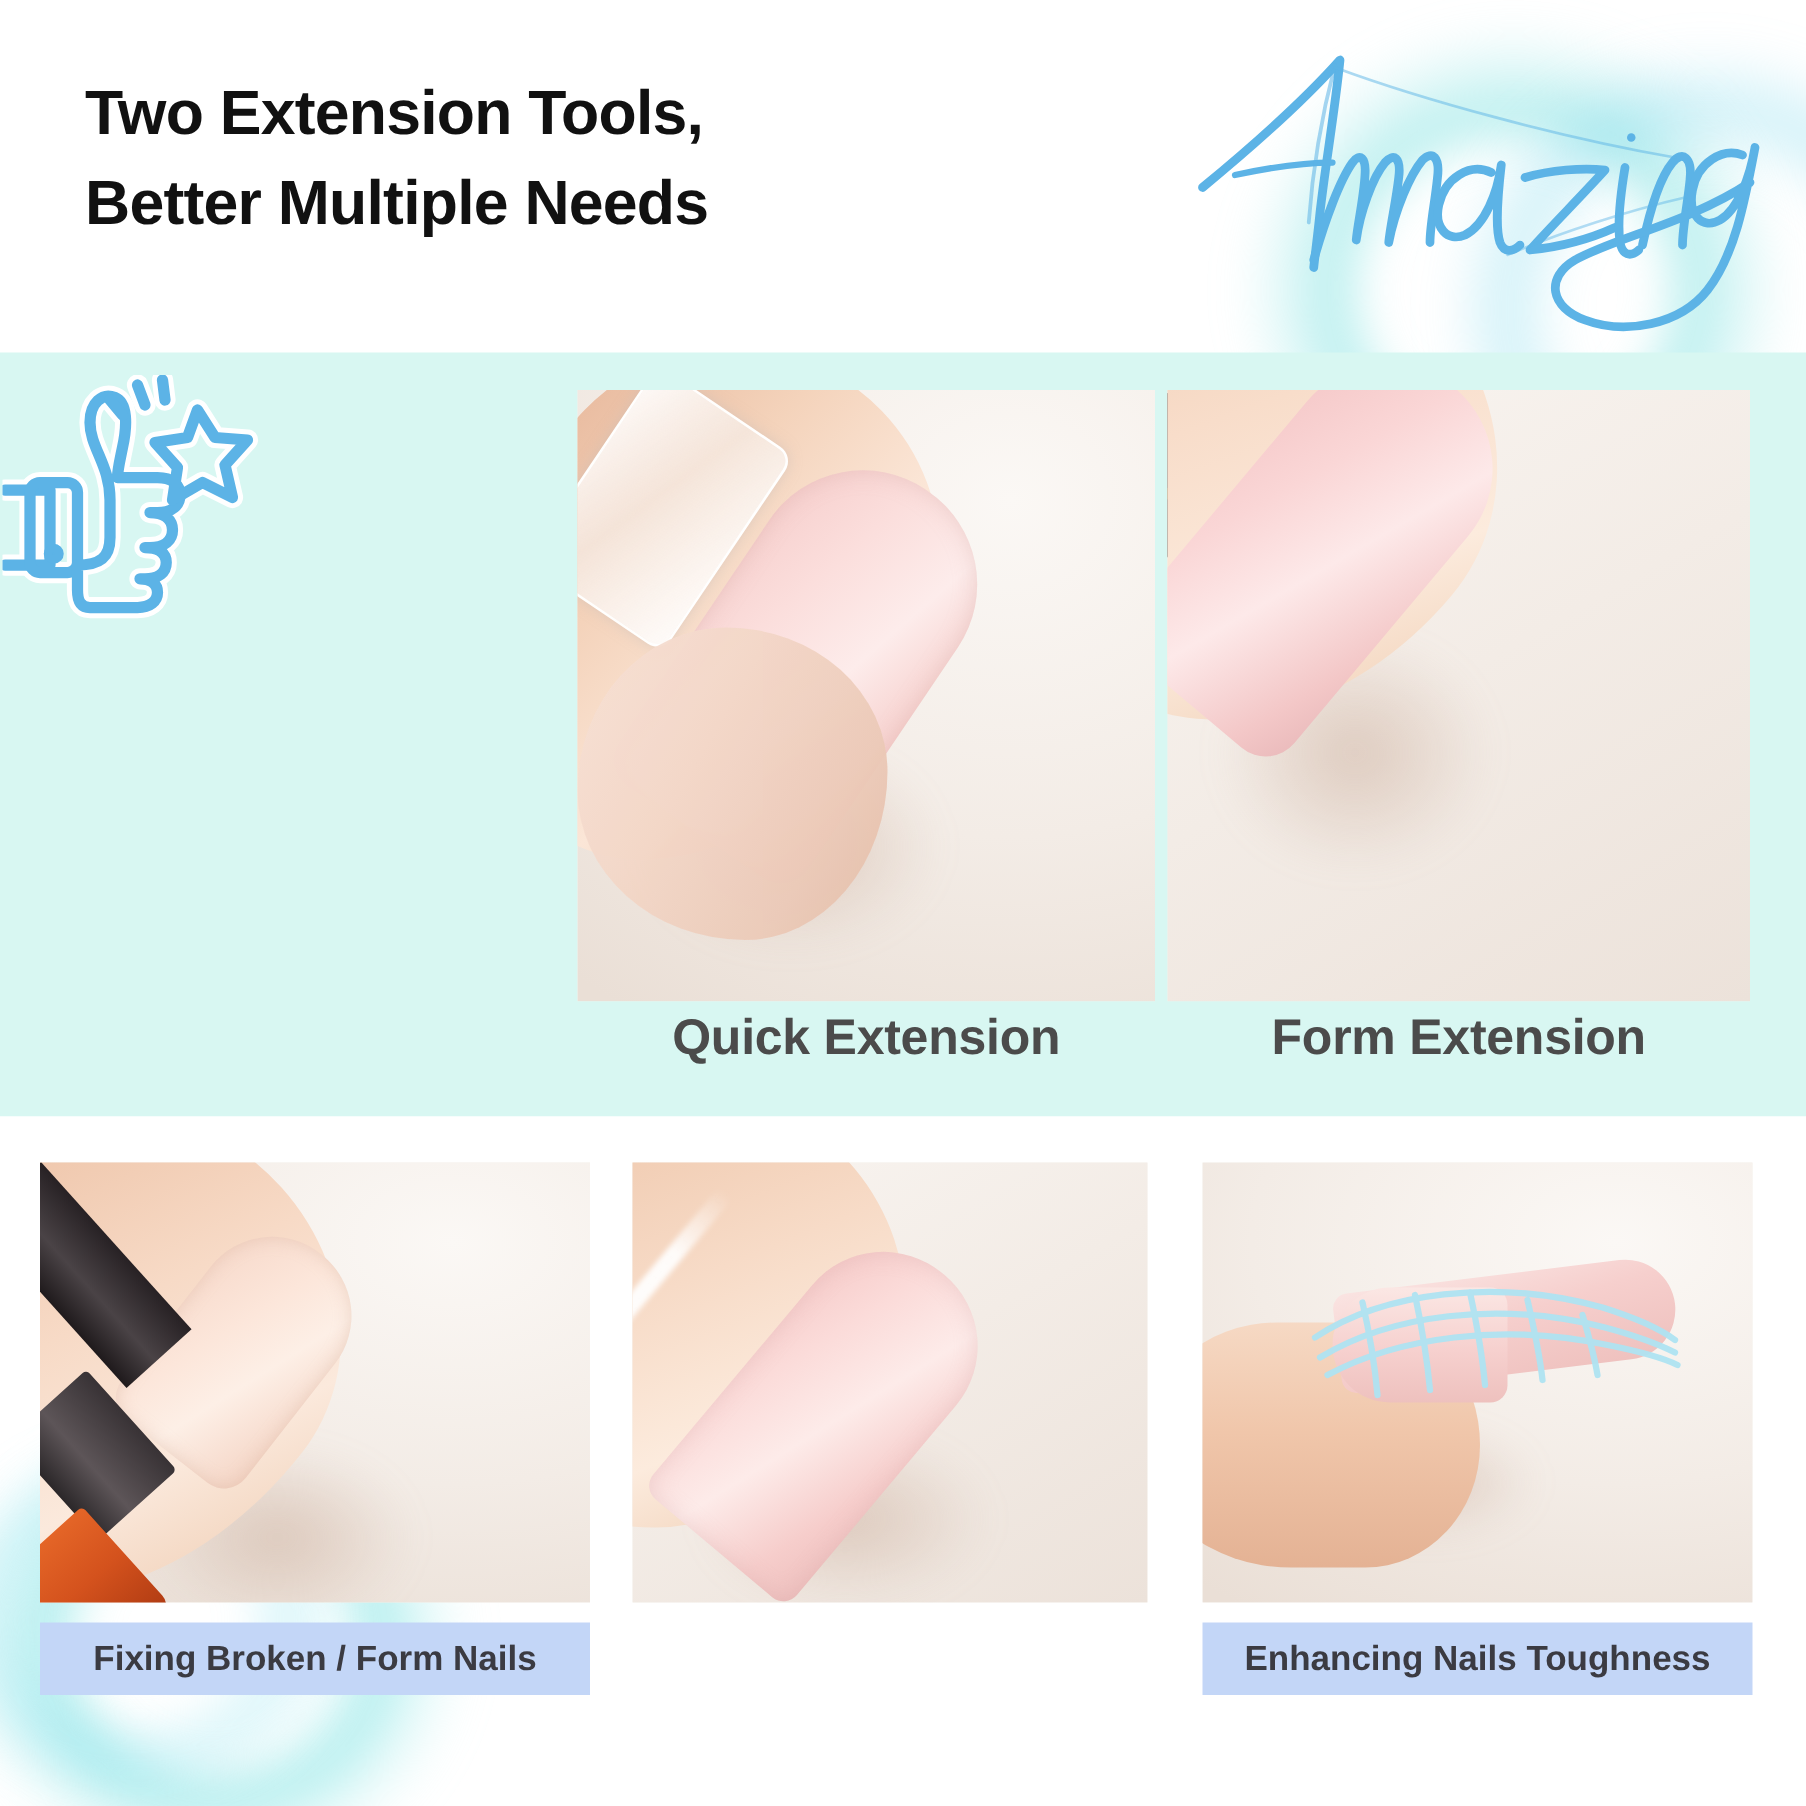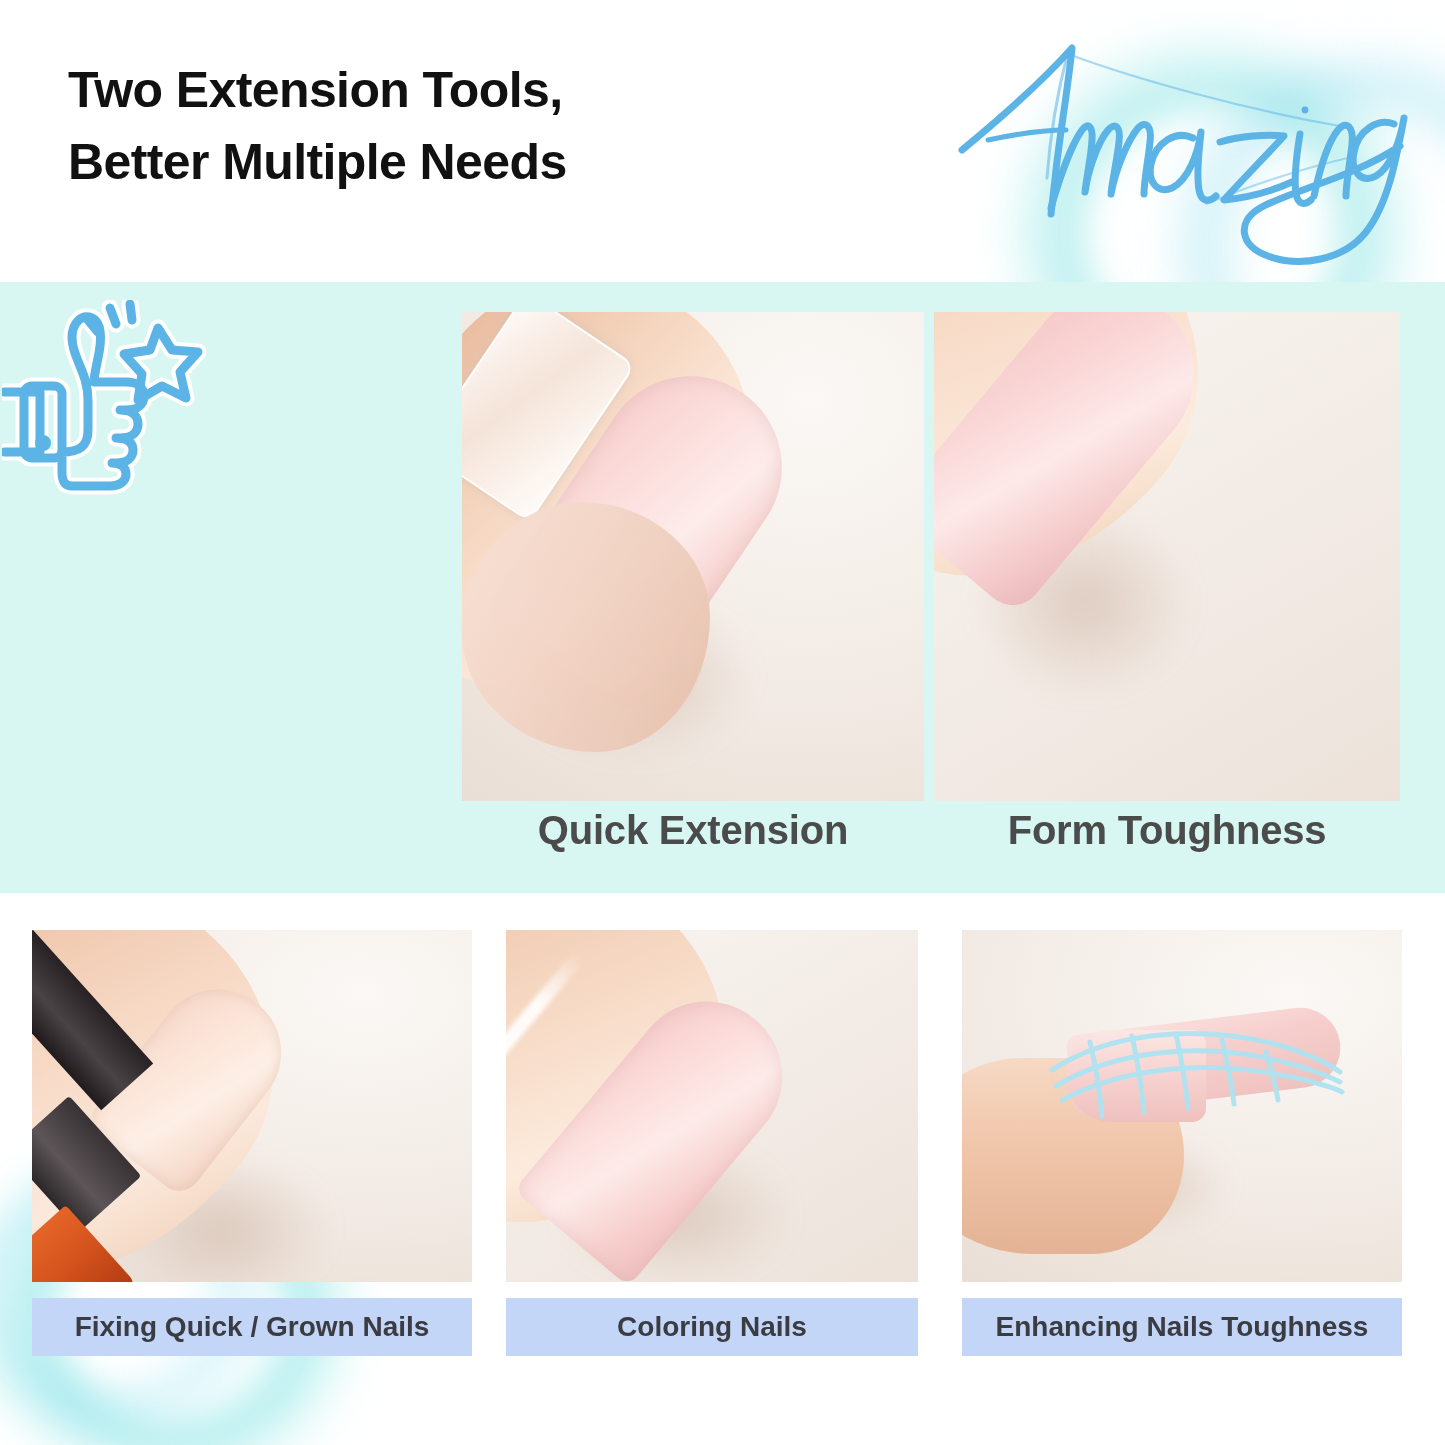"Form Toughness" div.main-caption { text: Toughness -> Extension }
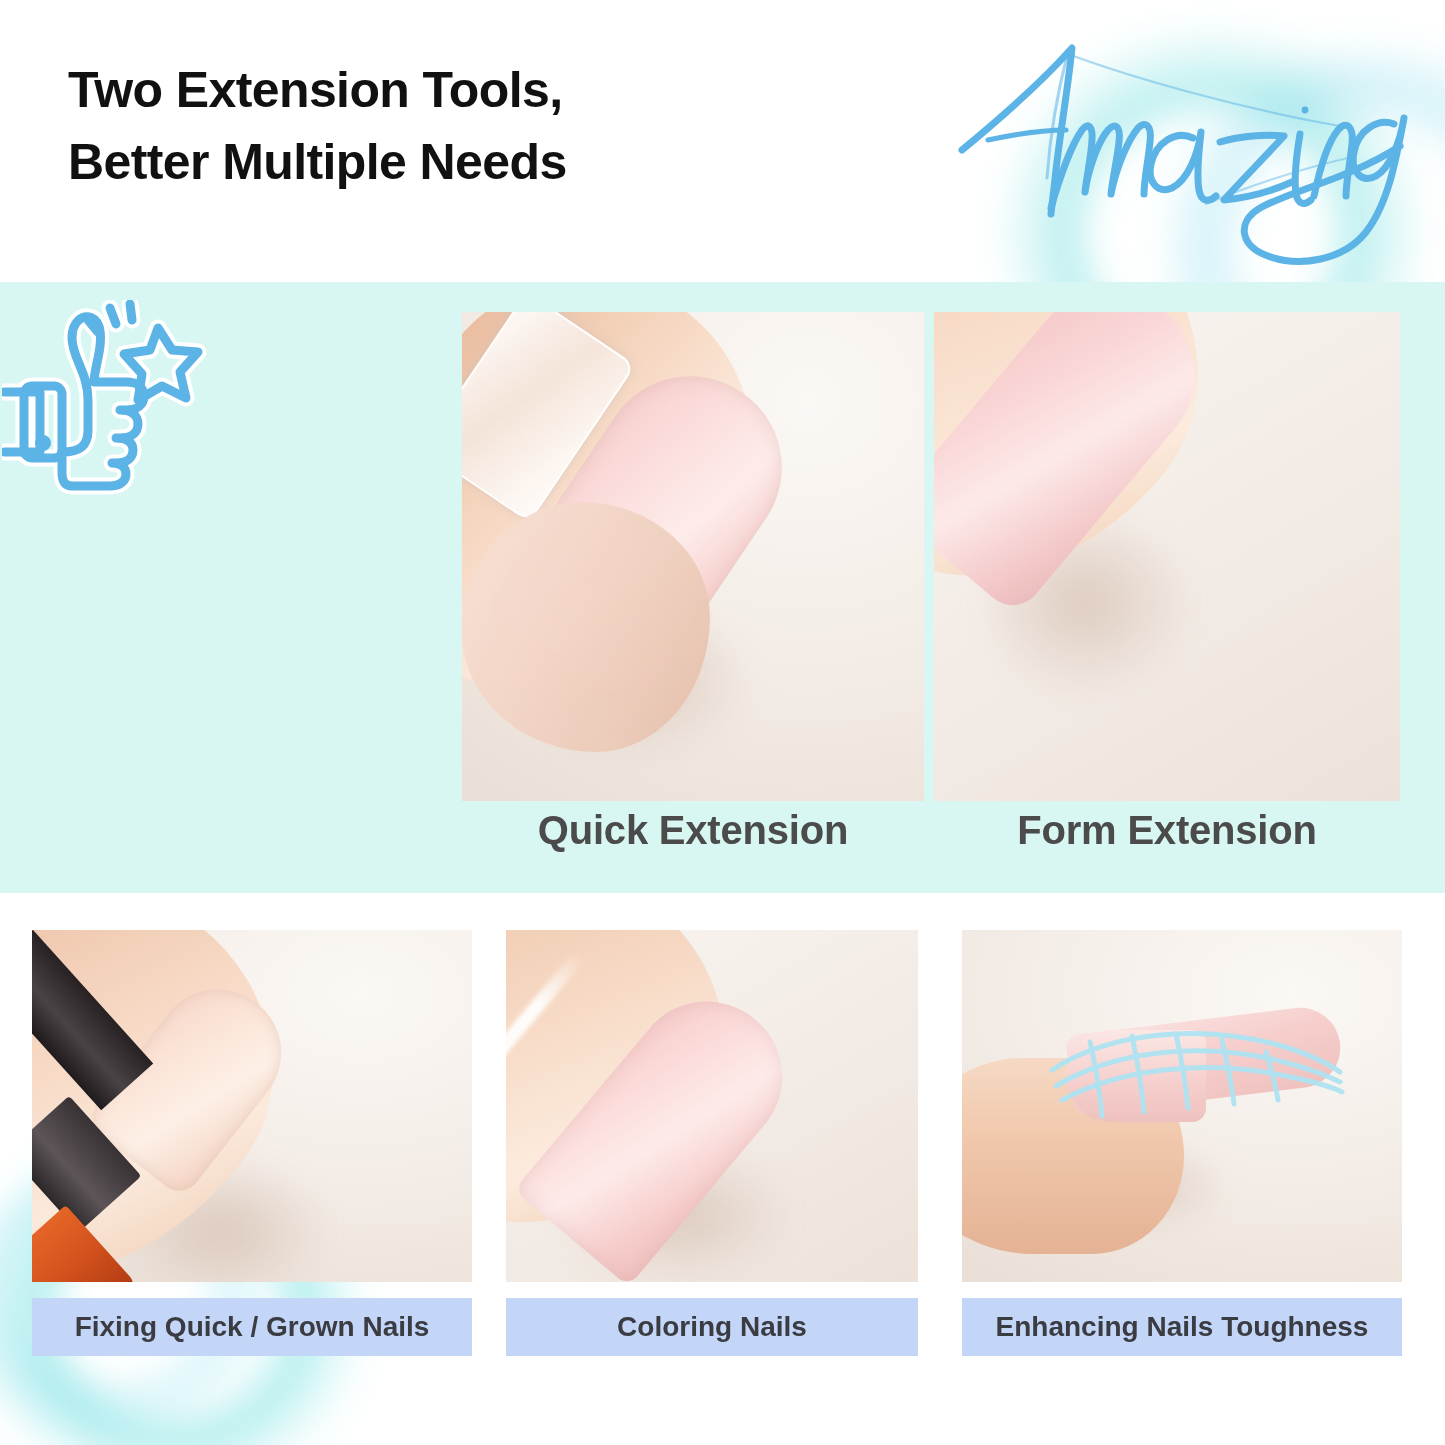"Fixing Quick / Grown Nails" span.cap-label { text: Quick / Grown -> Broken / Form }
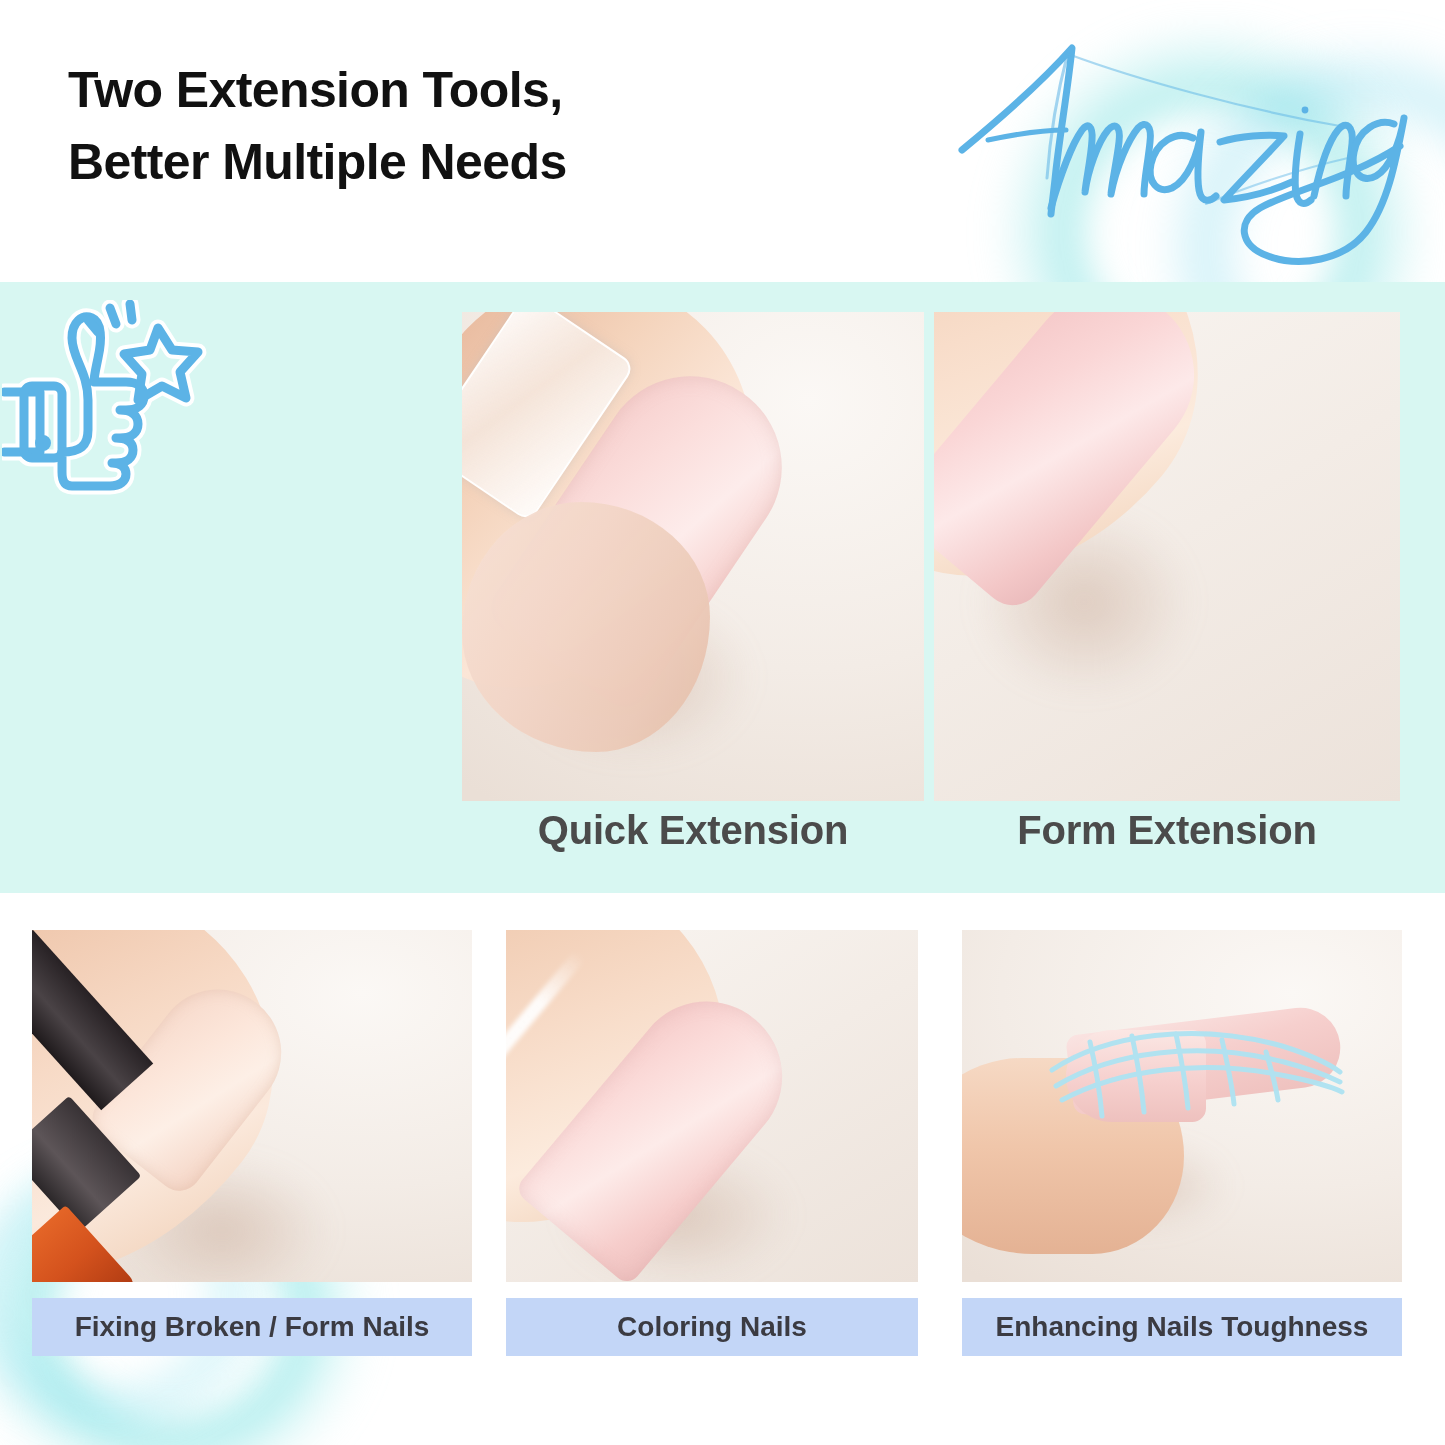"Coloring Nails" div.bcap { html: <div> <span>Coloring Nails</span> </div> -> none }
